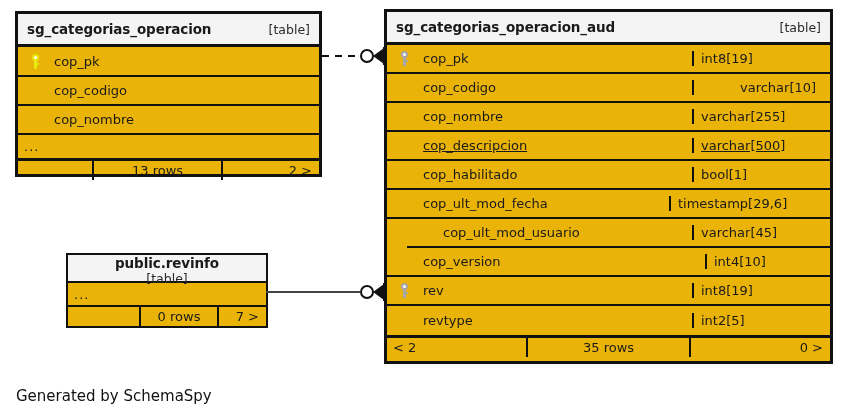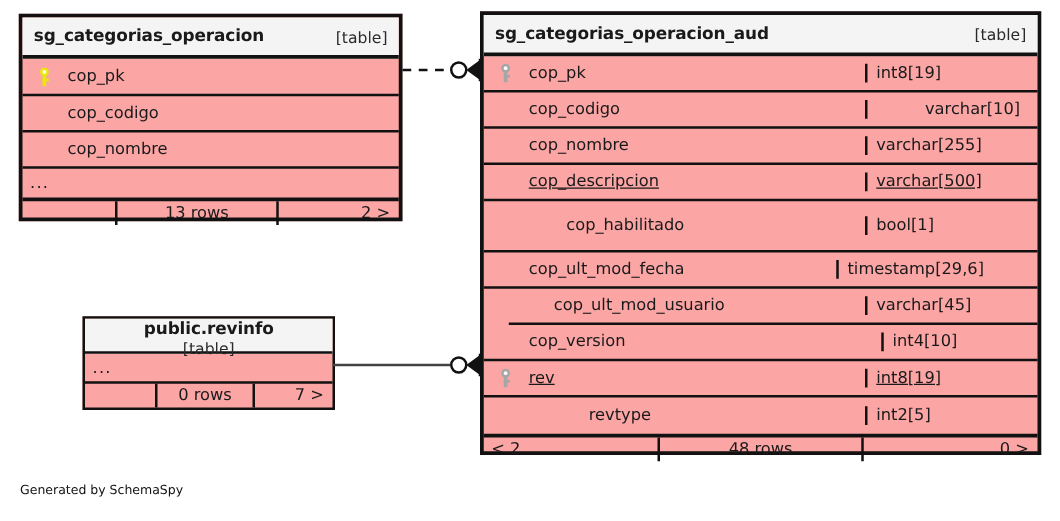"sg_categorias_operacion" .tbl { background: #fca5a5 -> #eab308 }
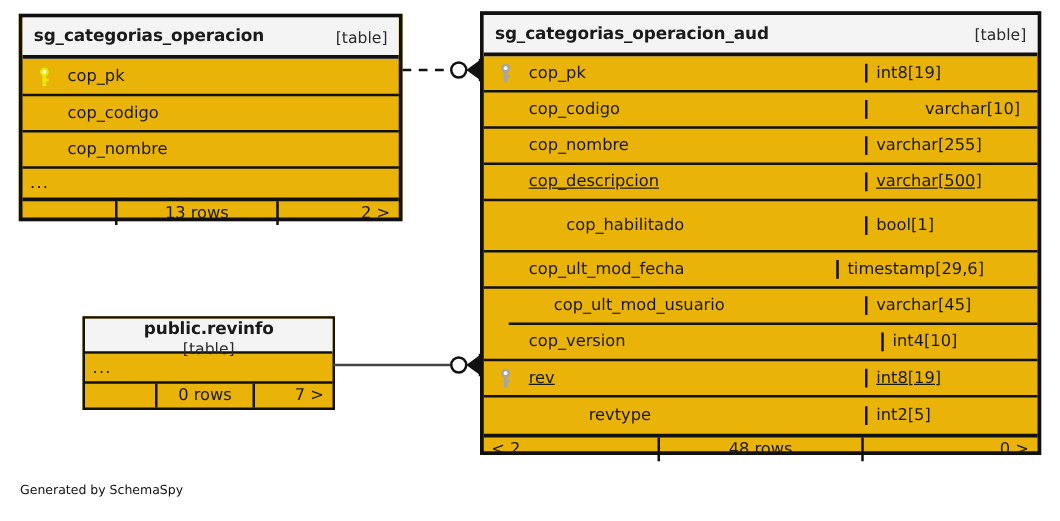"cop_habilitado" div.row { height: 41px -> 29px; padding-left: 30px -> none }
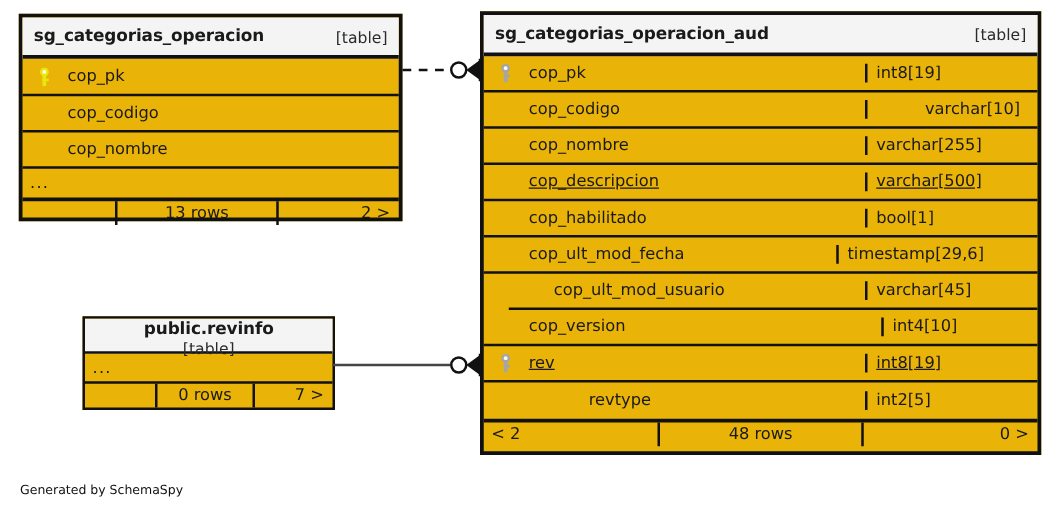"rev" div.row { text-decoration: underline -> none }
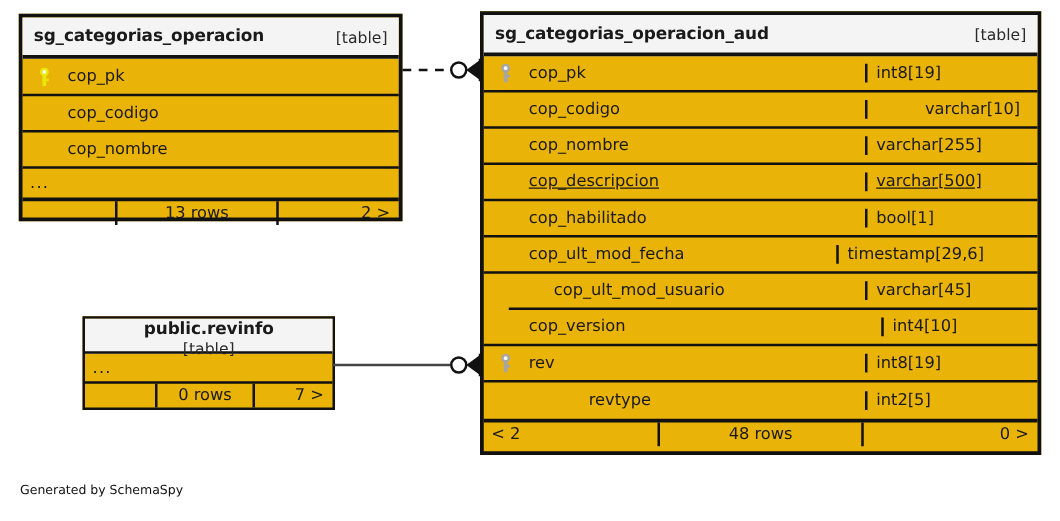"0 rows" .tbl.thin .tbl-footer { gap: none -> 15px }
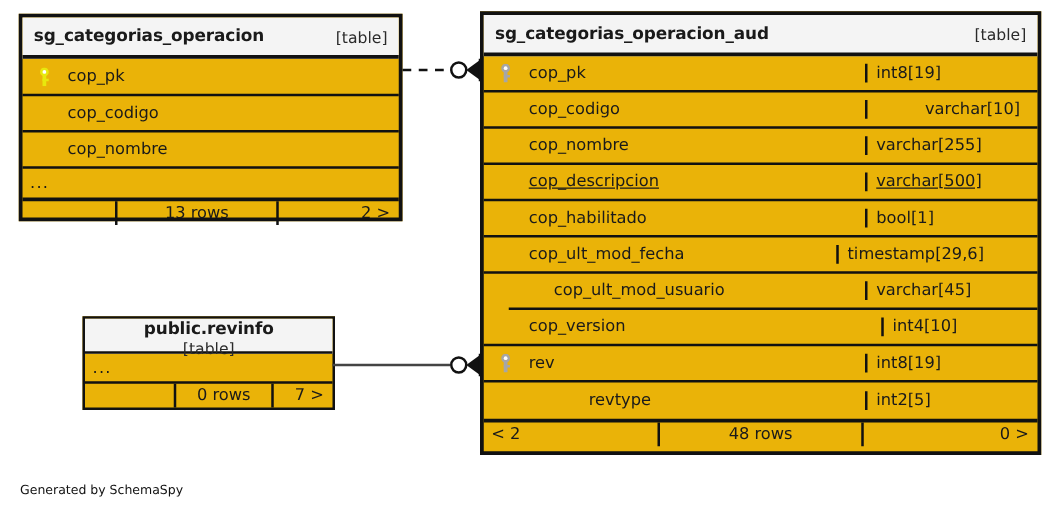"revtype" div.row { padding-left: 48px -> none }
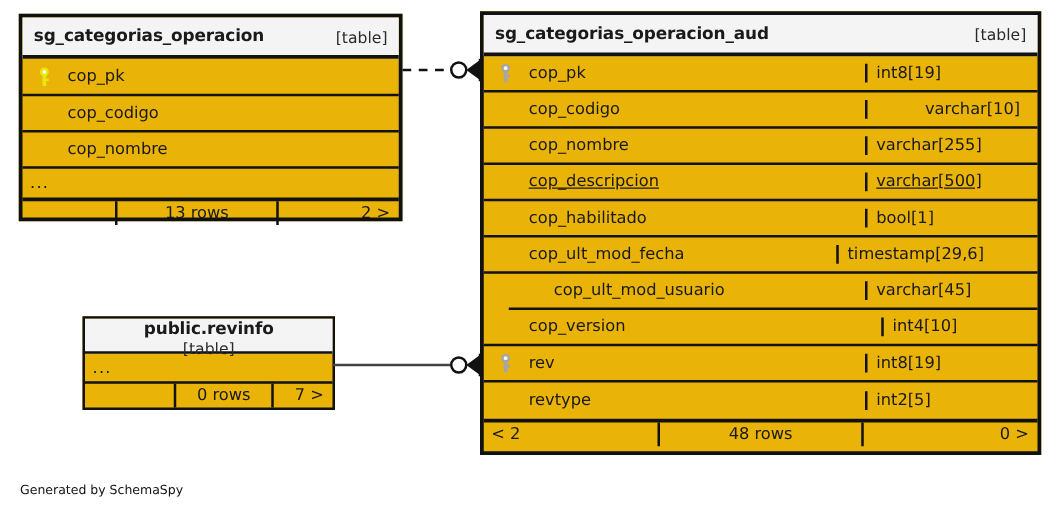"48 rows" div.foot-cell { text: 48 -> 35 }
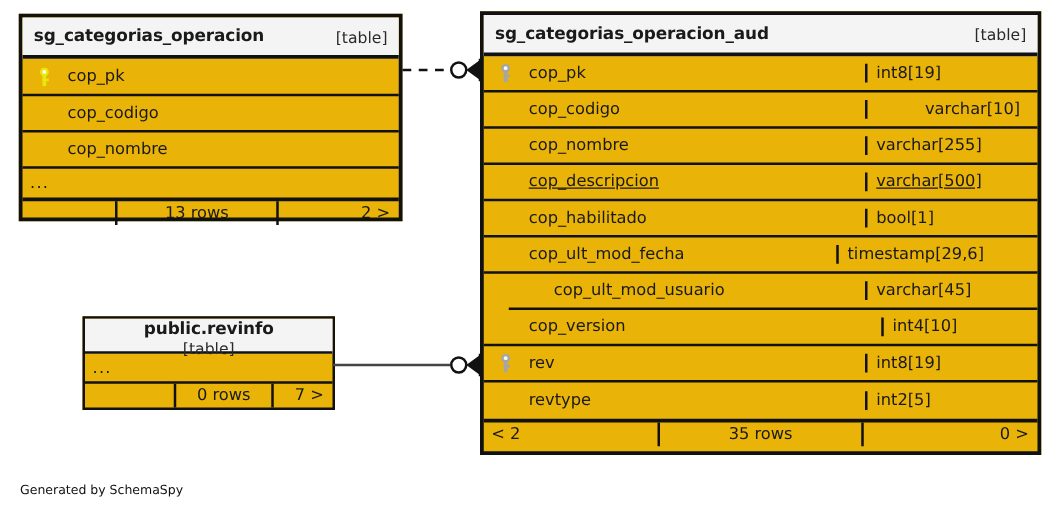"Generated by SchemaSpy" .caption { font-size: 10px -> 15px }
